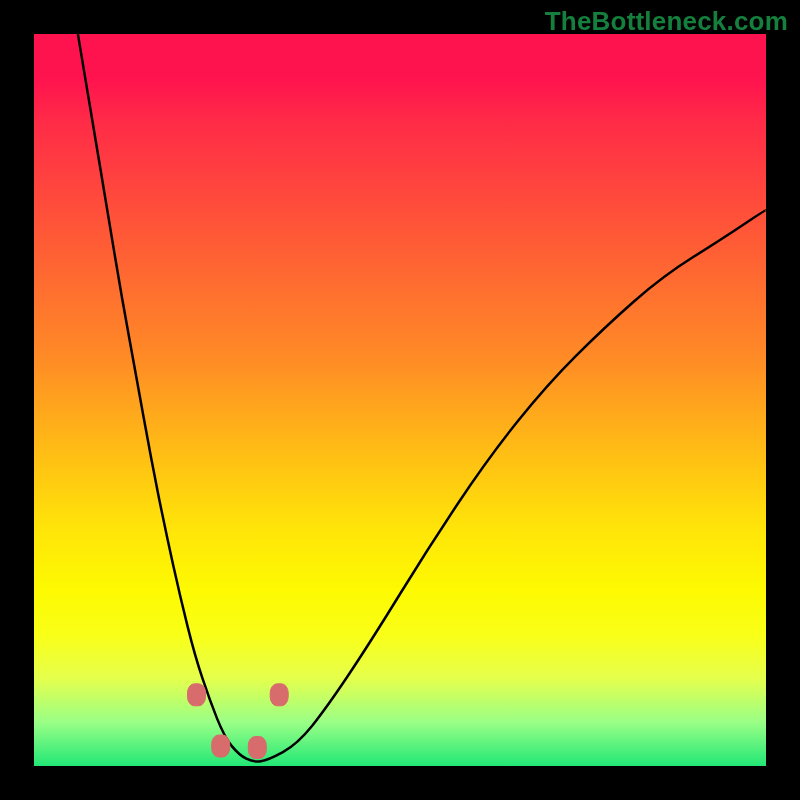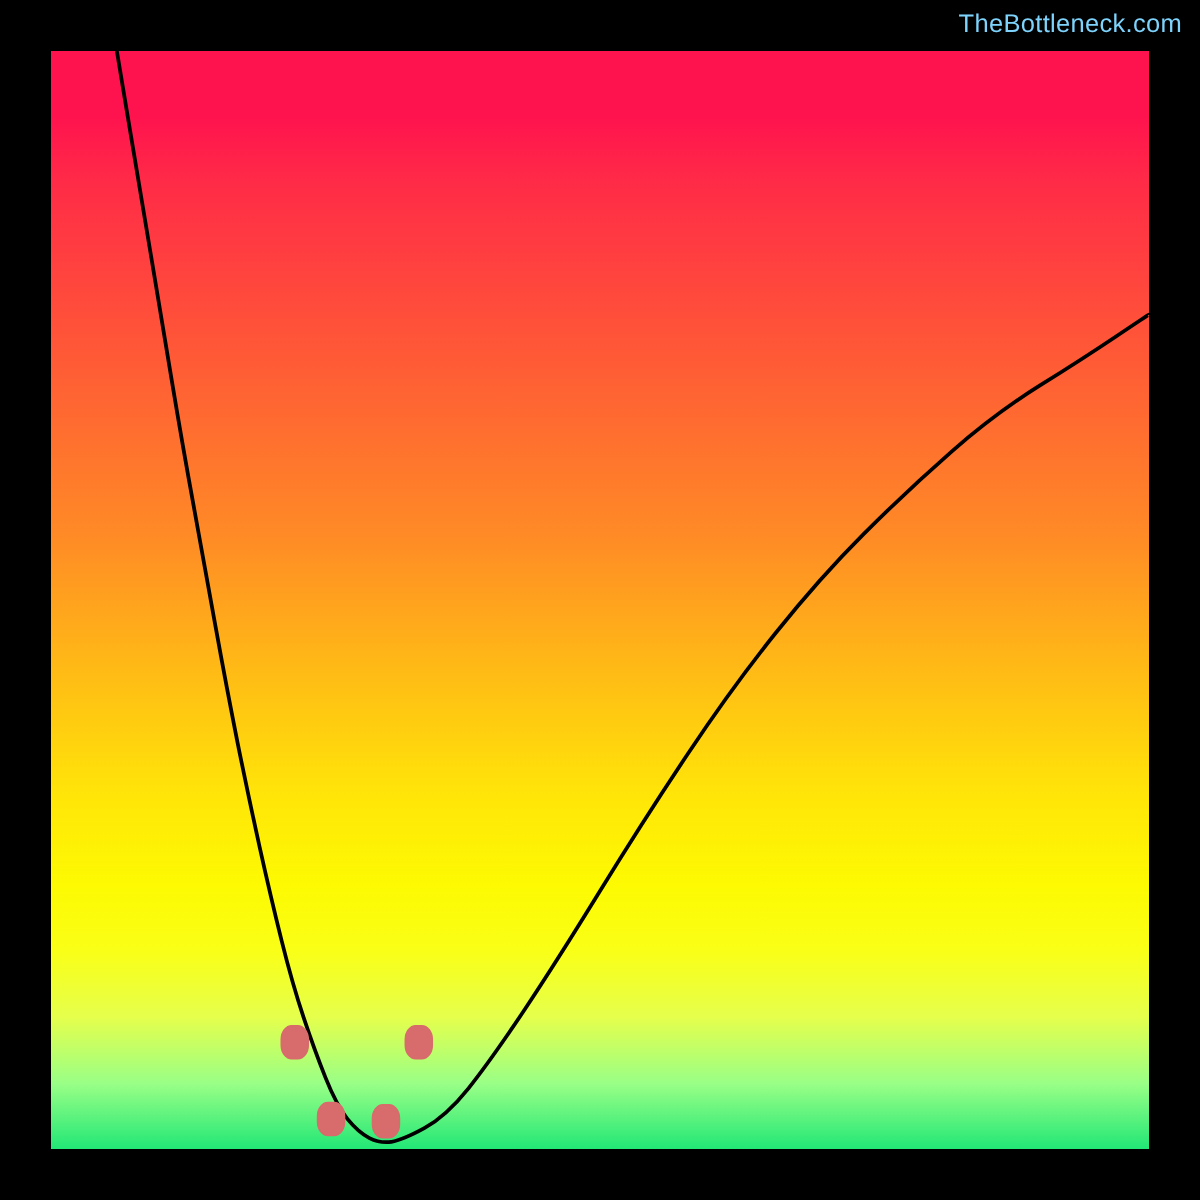"TheBottleneck.com" .watermark { color: #7dd3fc -> #15803d; font-size: 17px -> 26px; font-weight: 400 -> 700 }
